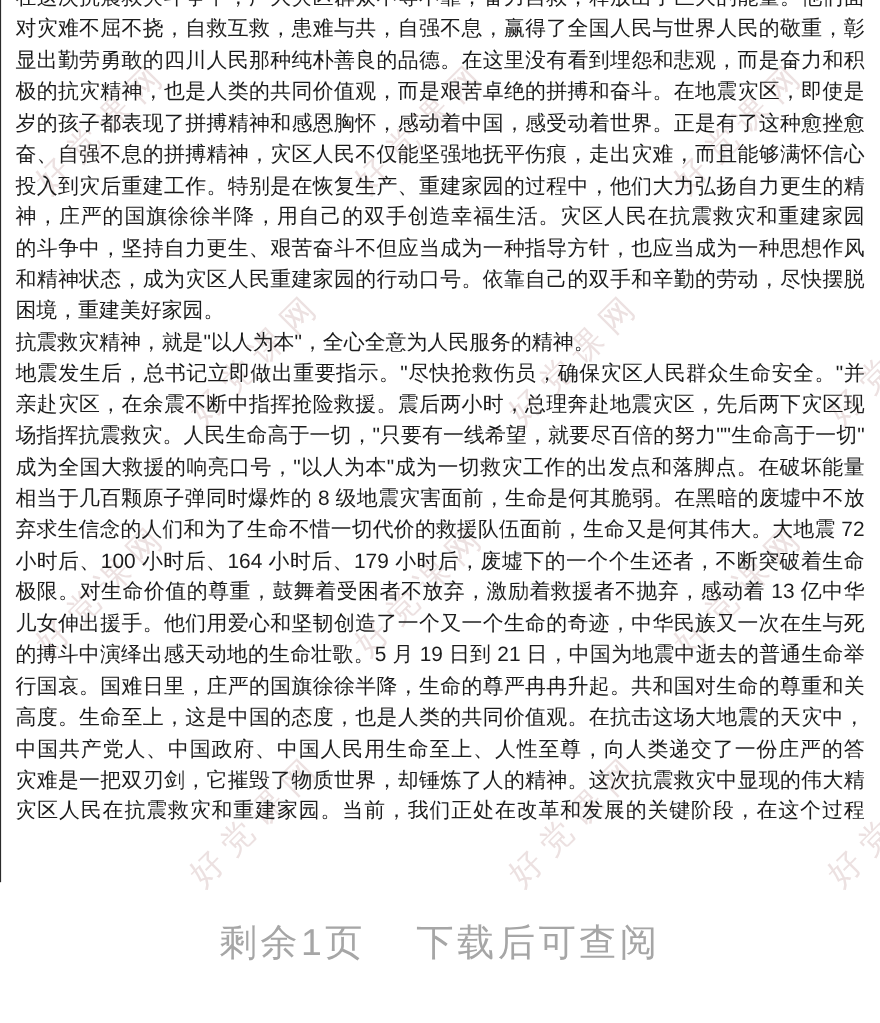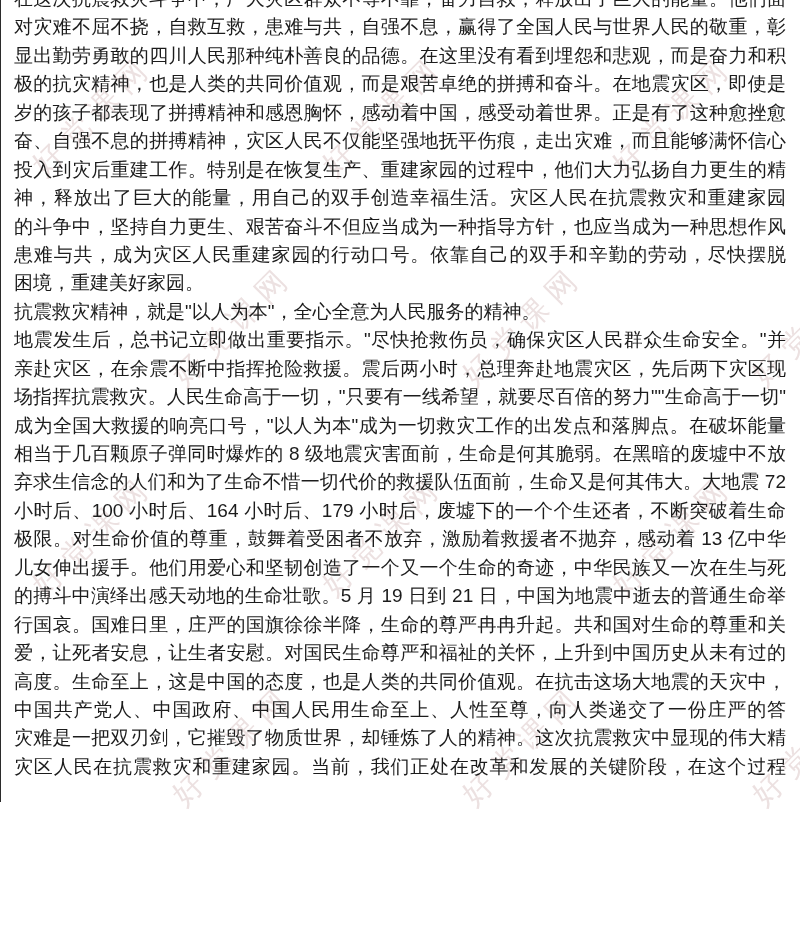"神，释放出了巨大的能量，用自己的双手创造幸福生活。灾区人民在抗震救灾和重建家园" div.line { text: 释放出了巨大的能量 -> 庄严的国旗徐徐半降 }
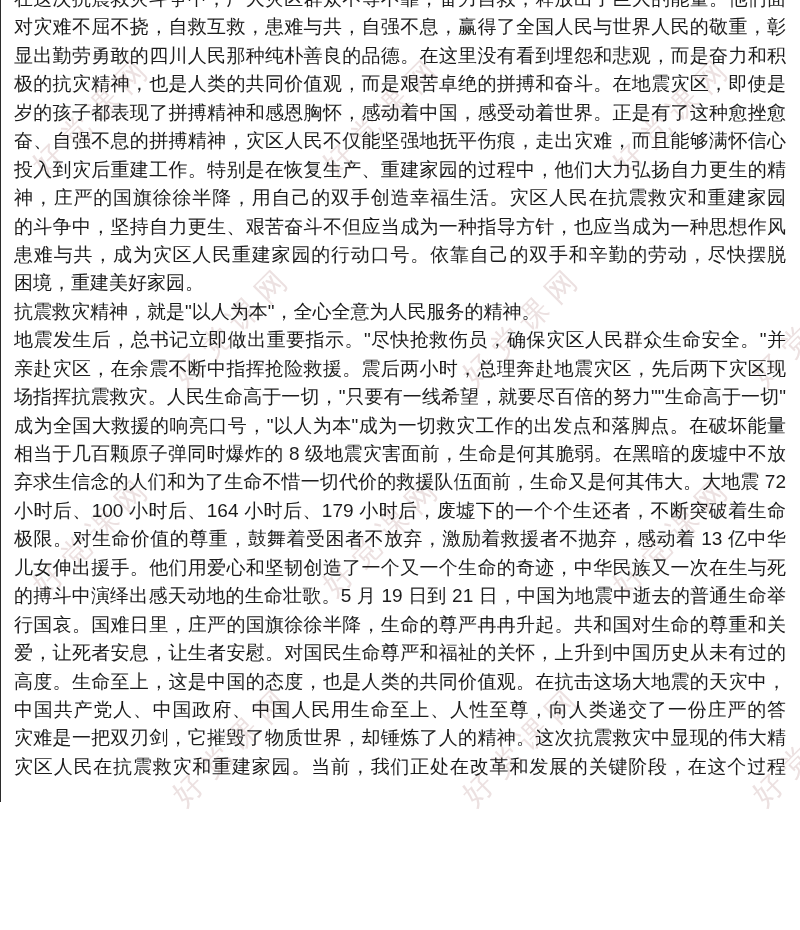"患难与共，成为灾区人民重建家园的行动口号。依靠自己的双手和辛勤的劳动，尽快摆脱" div.line { text: 患难与共 -> 和精神状态 }
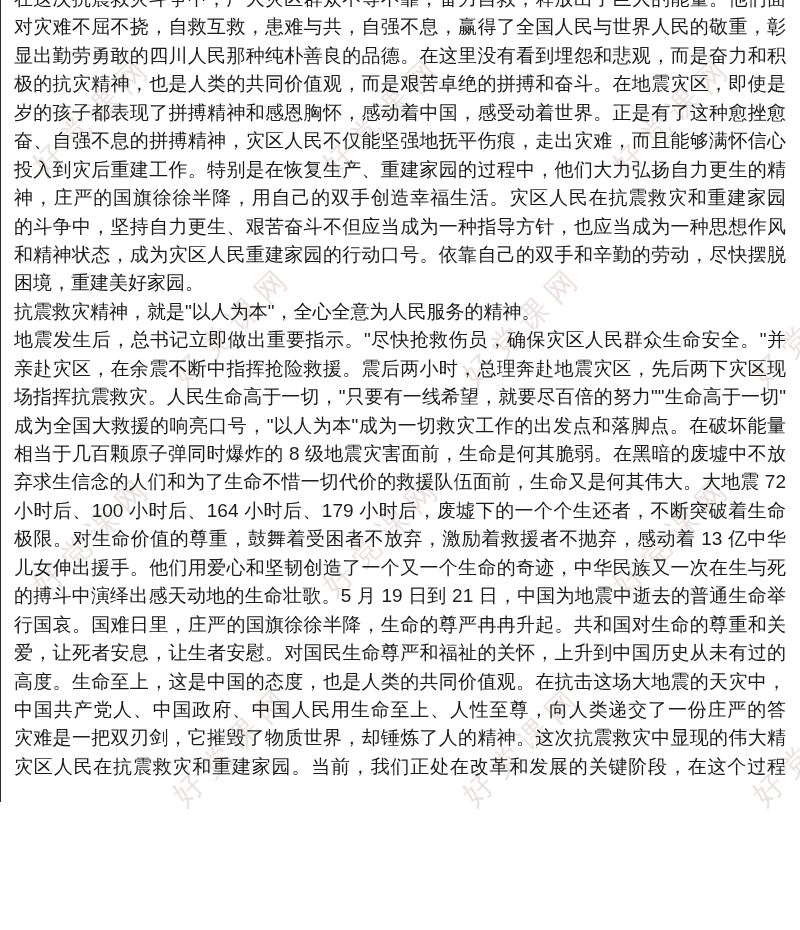"爱，让死者安息，让生者安慰。对国民生命尊严和福祉的关怀，上升到中国历史从未有过的" div.line { html: <div>爱，让死者安息，让生者安慰。对国民生命尊严和福祉的关怀，上升到中国历史从未有过的</div> -> none }
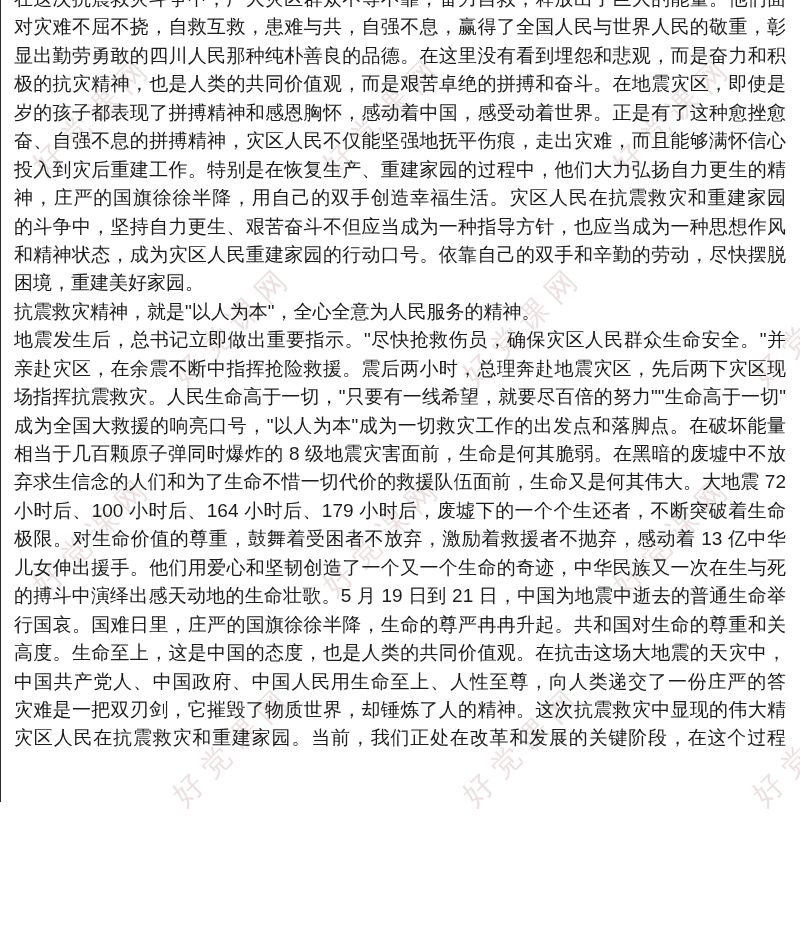"剩余1页 下载后可查阅" div.footer-notice { html: none -> <div> <span>剩余1页</span><span></span><span>下载后可查阅</span> </div> }
